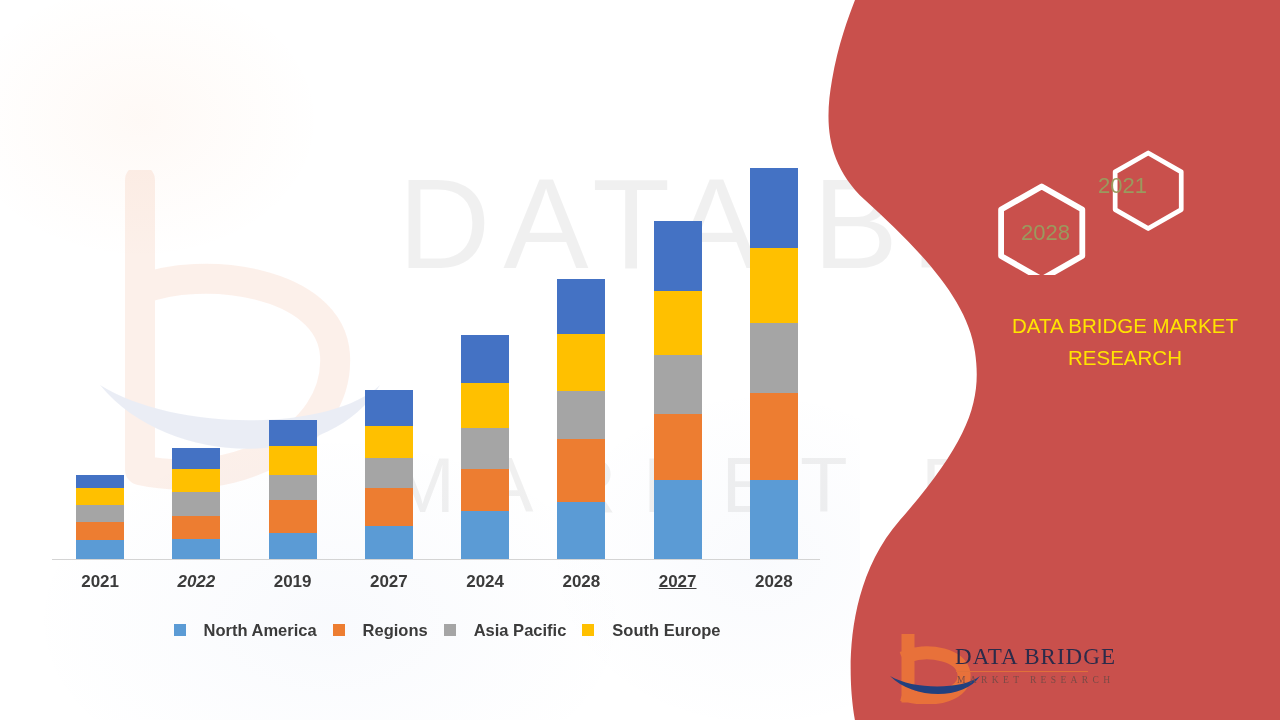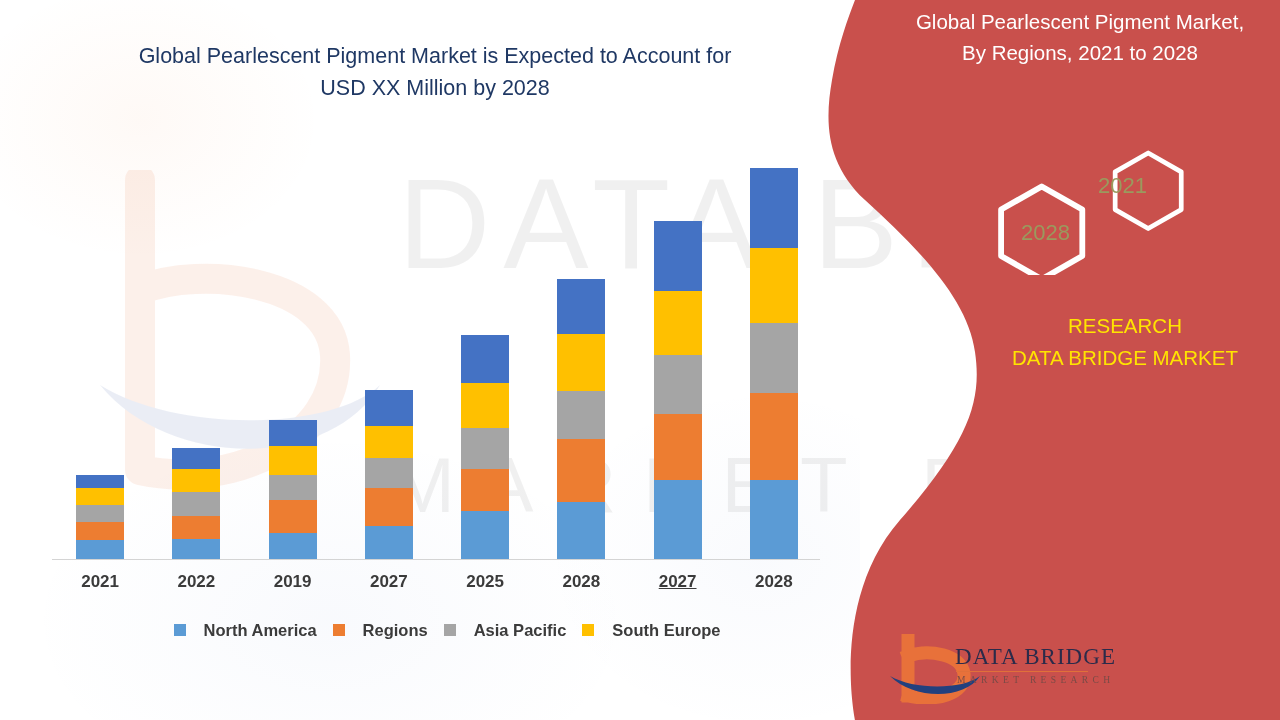"Global Pearlescent Pigment Market," div.panel-title { html: <div> <div>Global Pearlescent Pigment Market,</div> <div>By Regions, 2021 to 2028</div> </div> -> none }
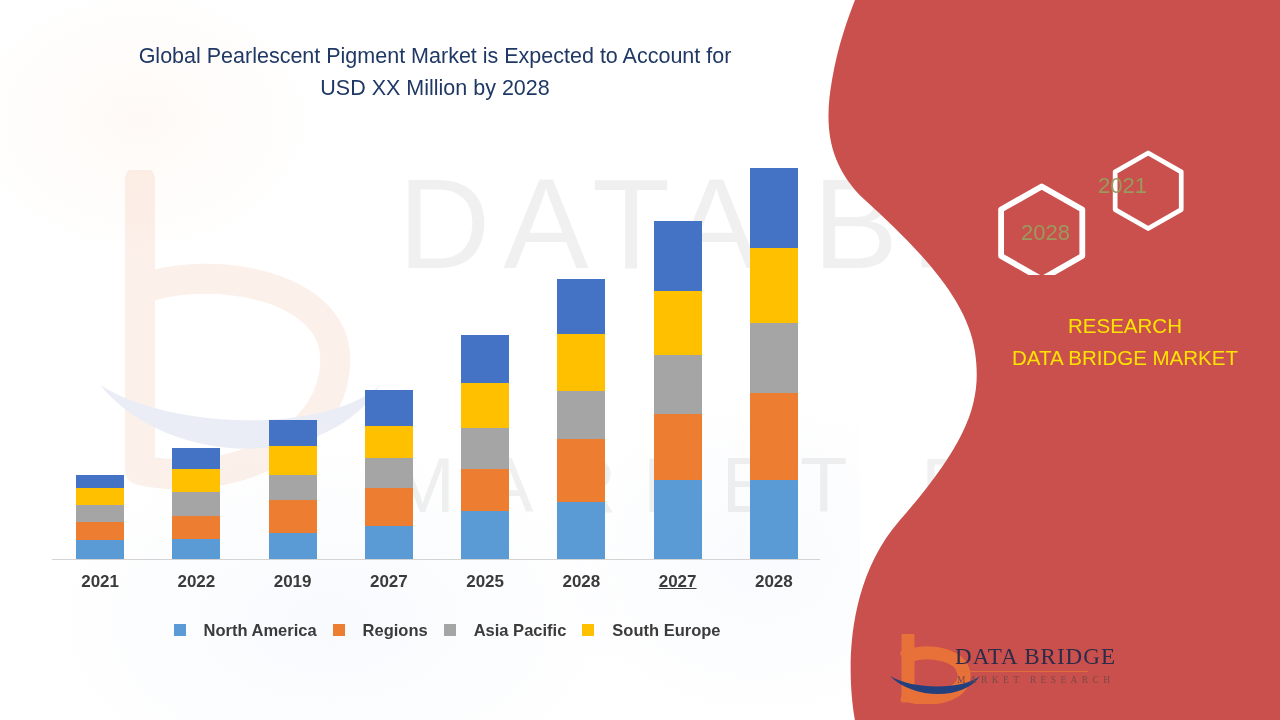"Global Pearlescent Pigment Market is" div.chart-title { html: <div> <div>Global Pearlescent Pigment Market is Expected to Account for</div> <div>USD XX Million by 2028</div> </div> -> none }
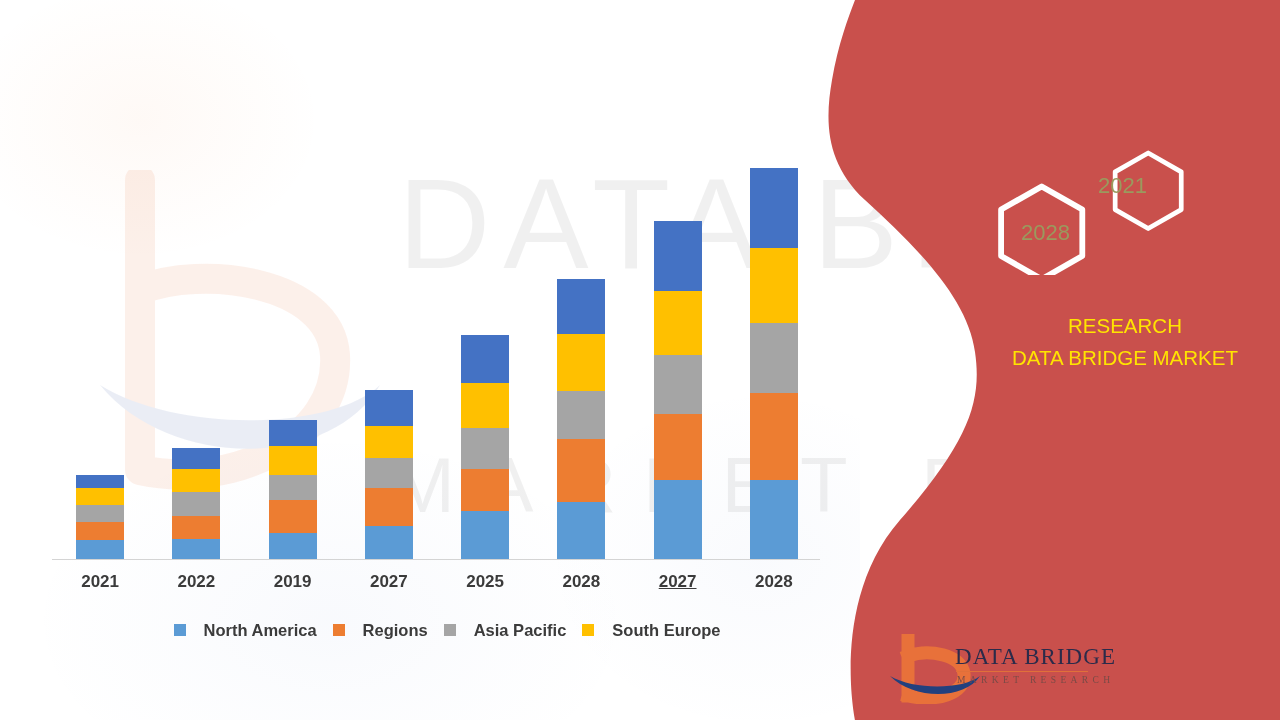"RESEARCH" div { order: before "DATA BRIDGE MARKET" -> after "DATA BRIDGE MARKET" }
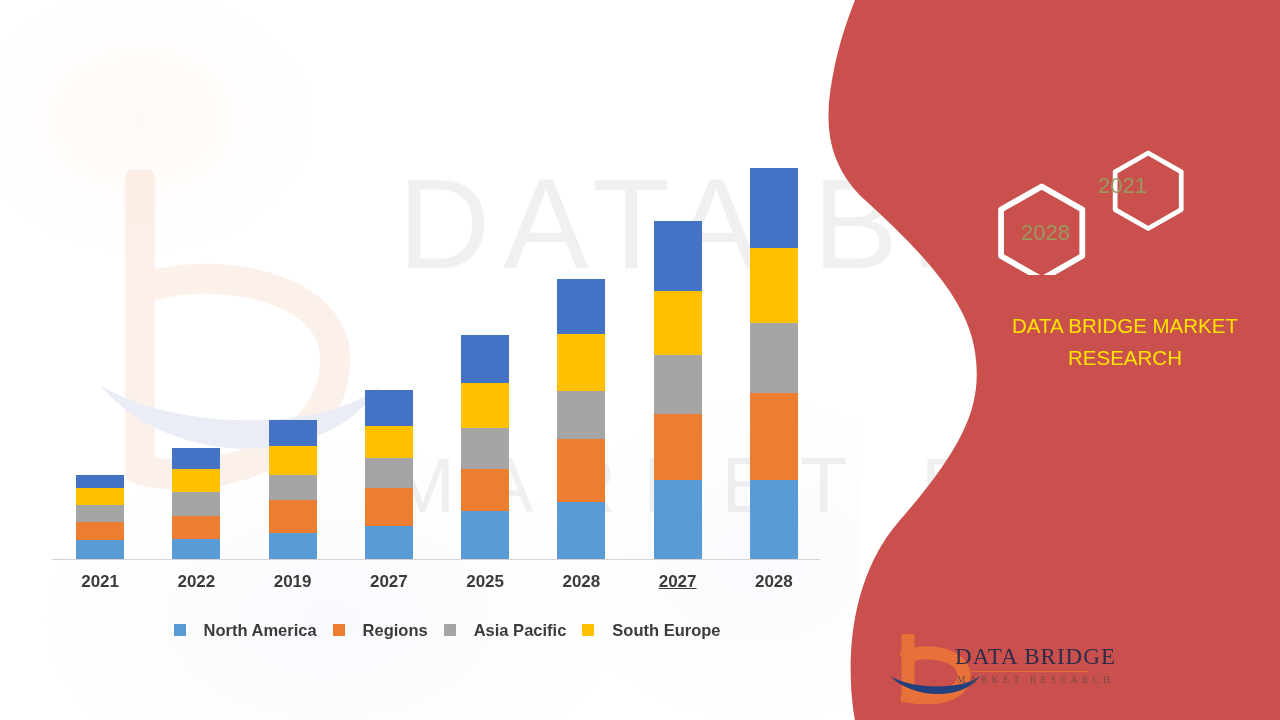"2022" div.xlab { font-style: none -> italic }
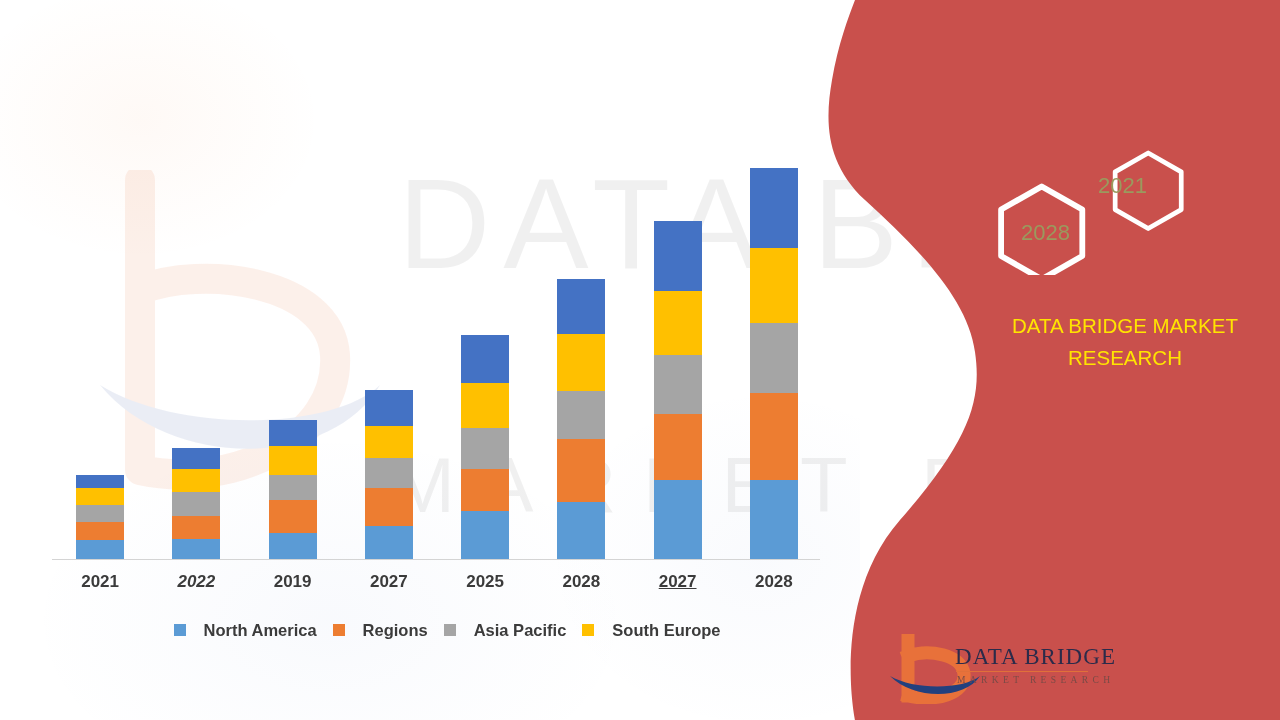"2025" div.xlab { text: 2025 -> 2024 }
